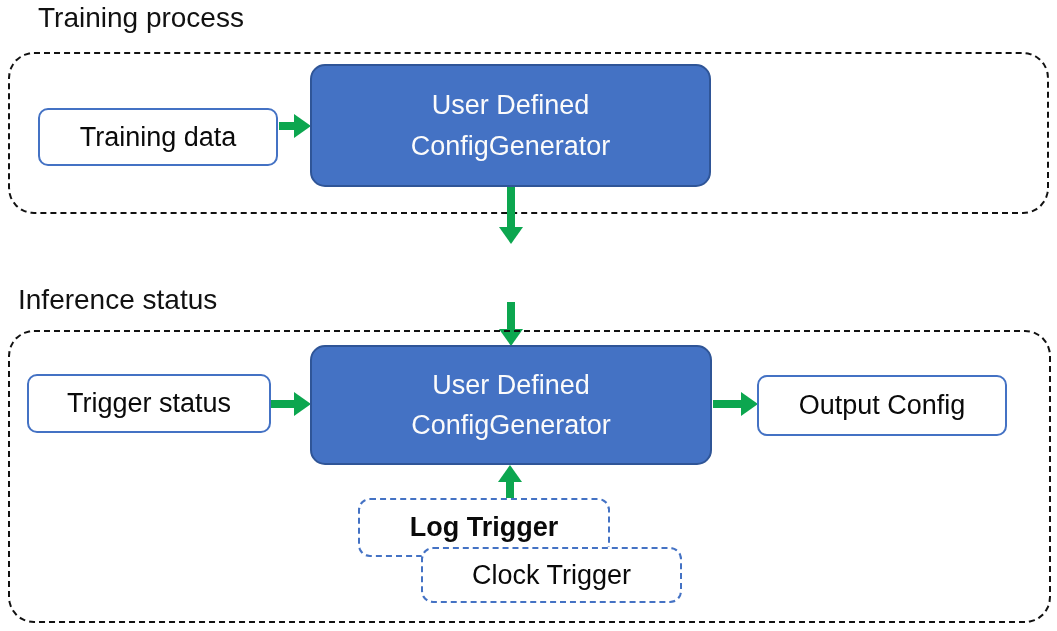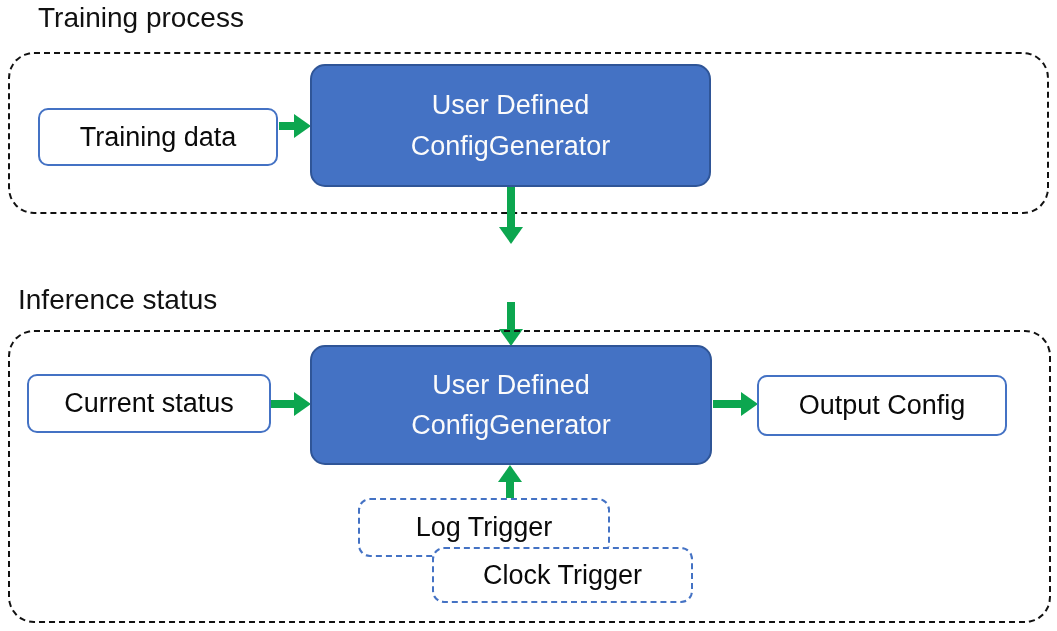"Current status" span { text: Current -> Trigger }
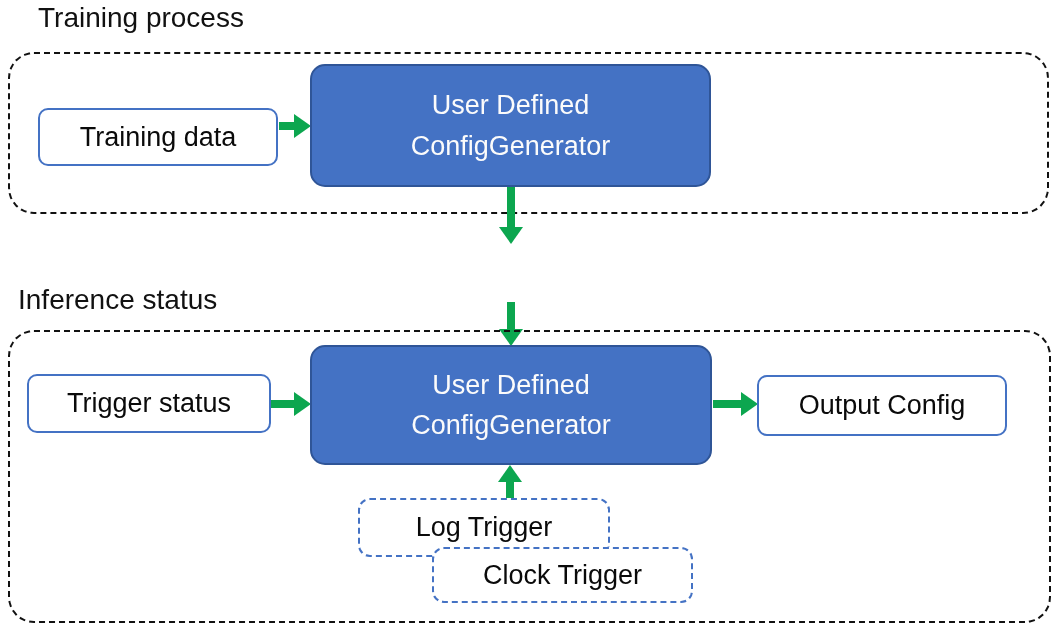"Log Trigger" div.dashed-blue-box { font-weight: none -> bold }
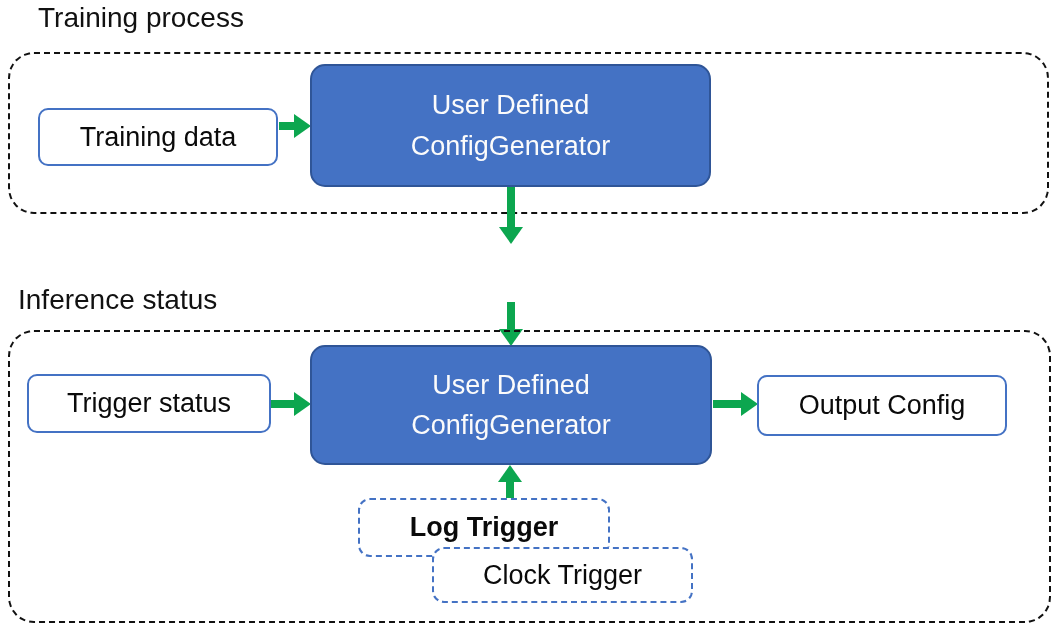"Clock Trigger" div.dashed-blue-box { left: 432px -> 421px }
